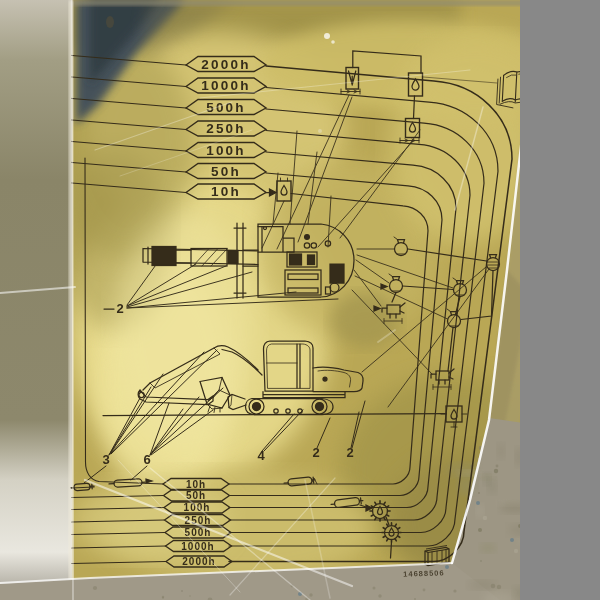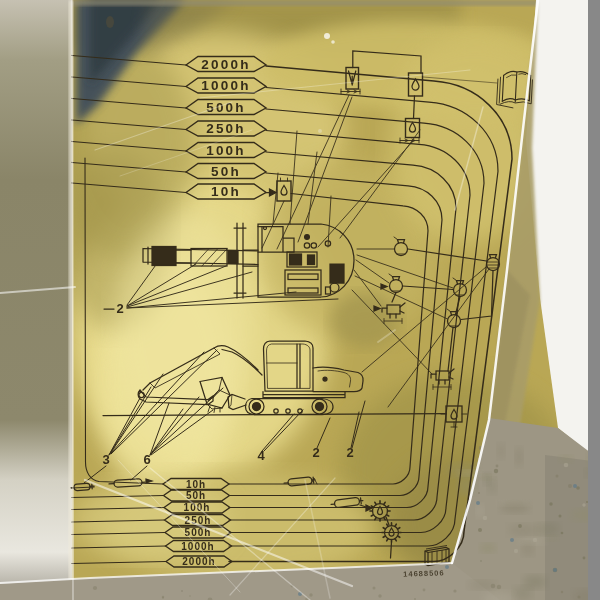"2000h" #c { width: 588px -> 520px }
